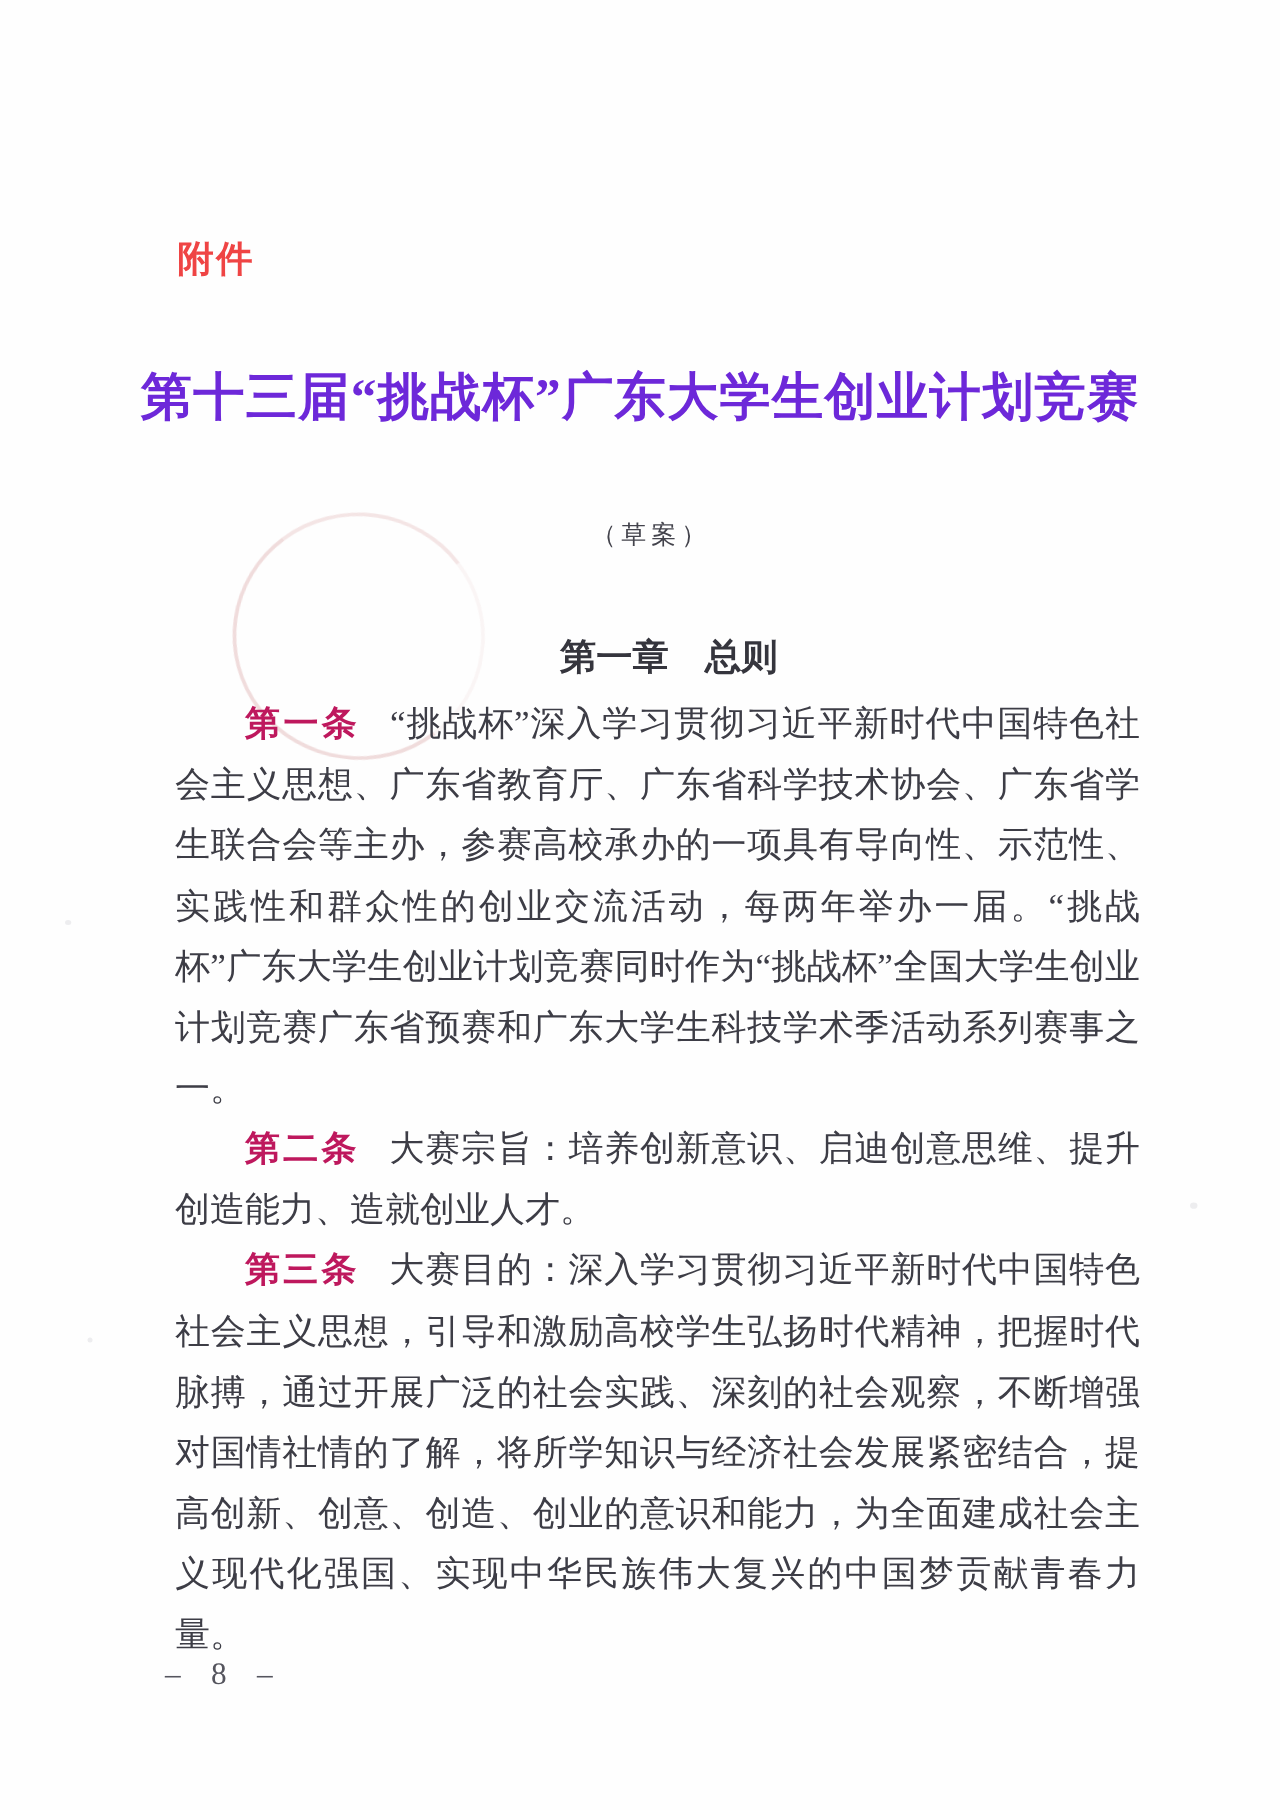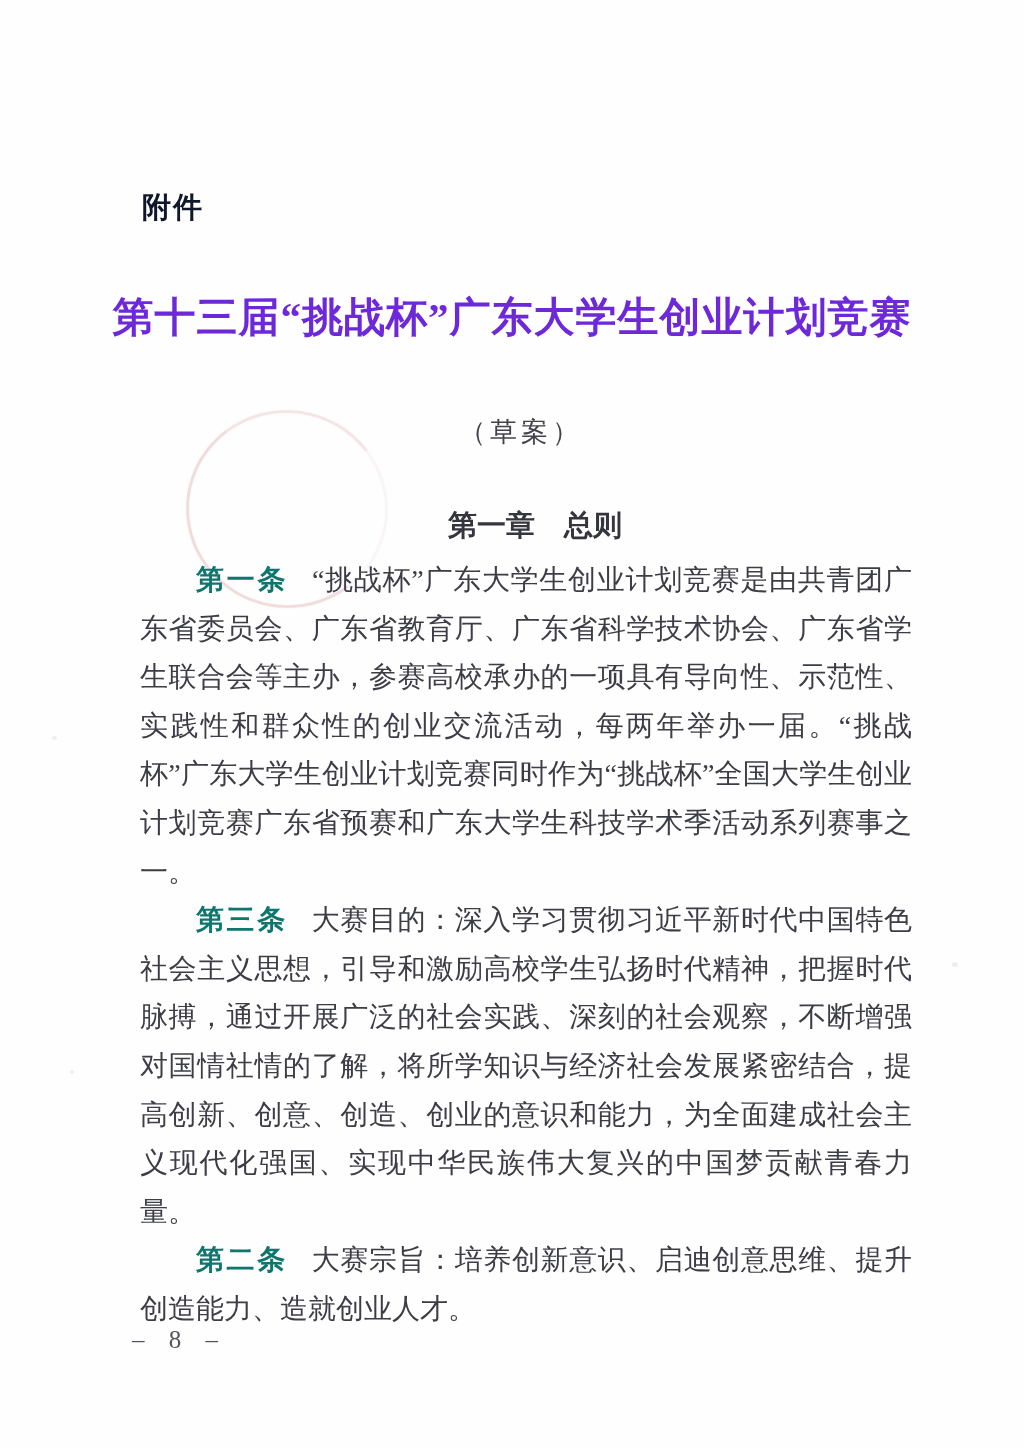"附件" .attachment { color: #0f172a -> #ef4444 }
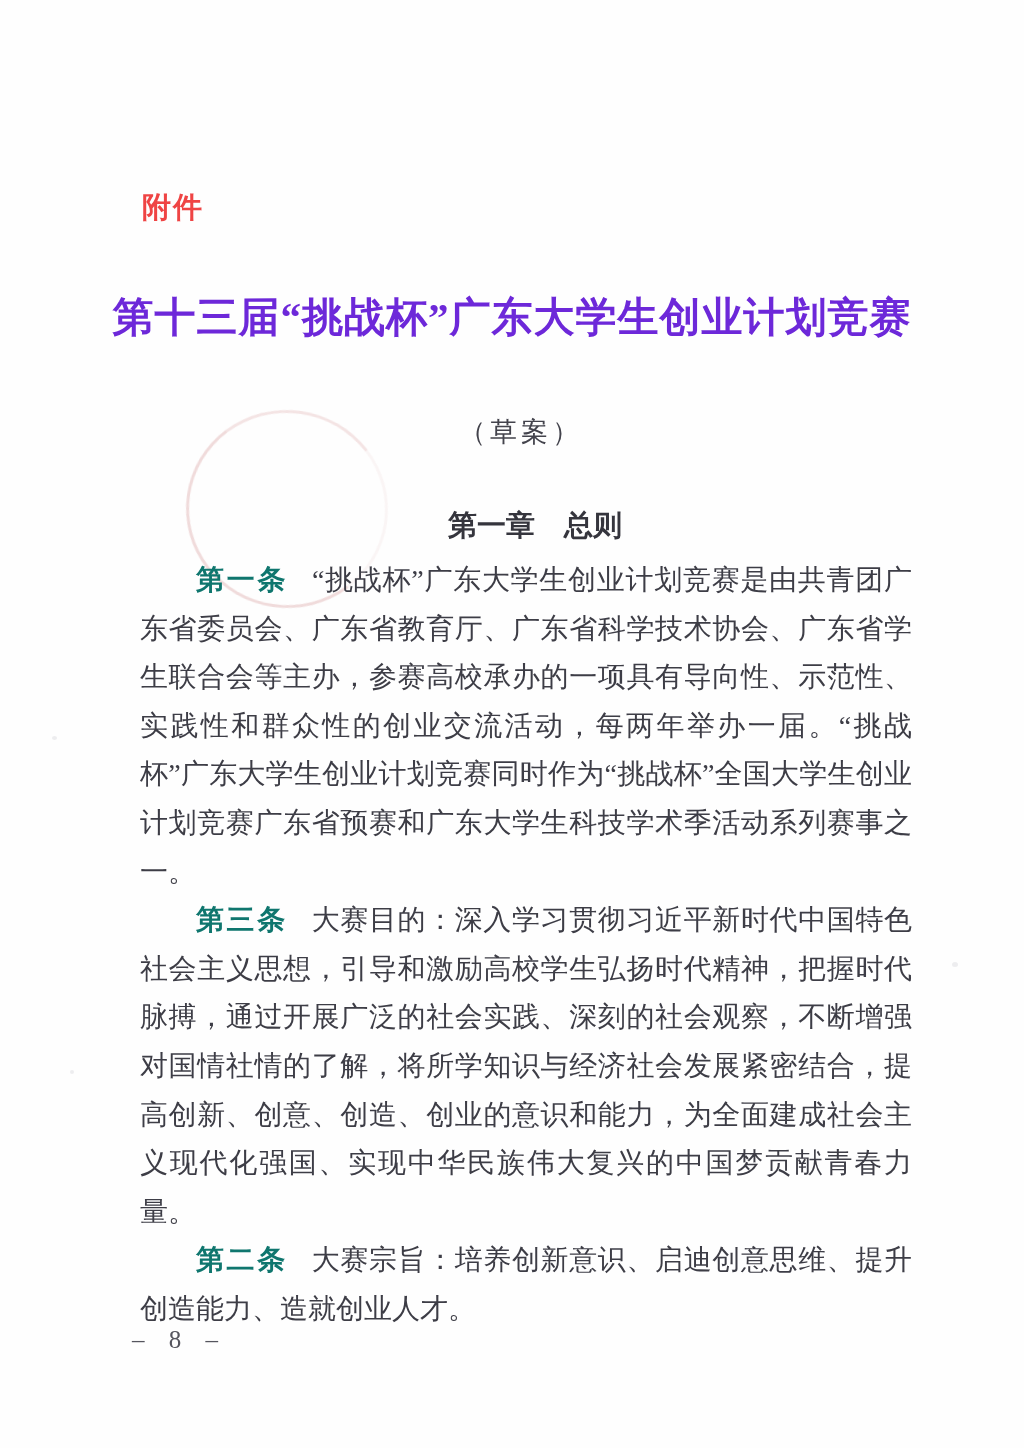"（草案）" .subtitle { font-size: 27px -> 20px }
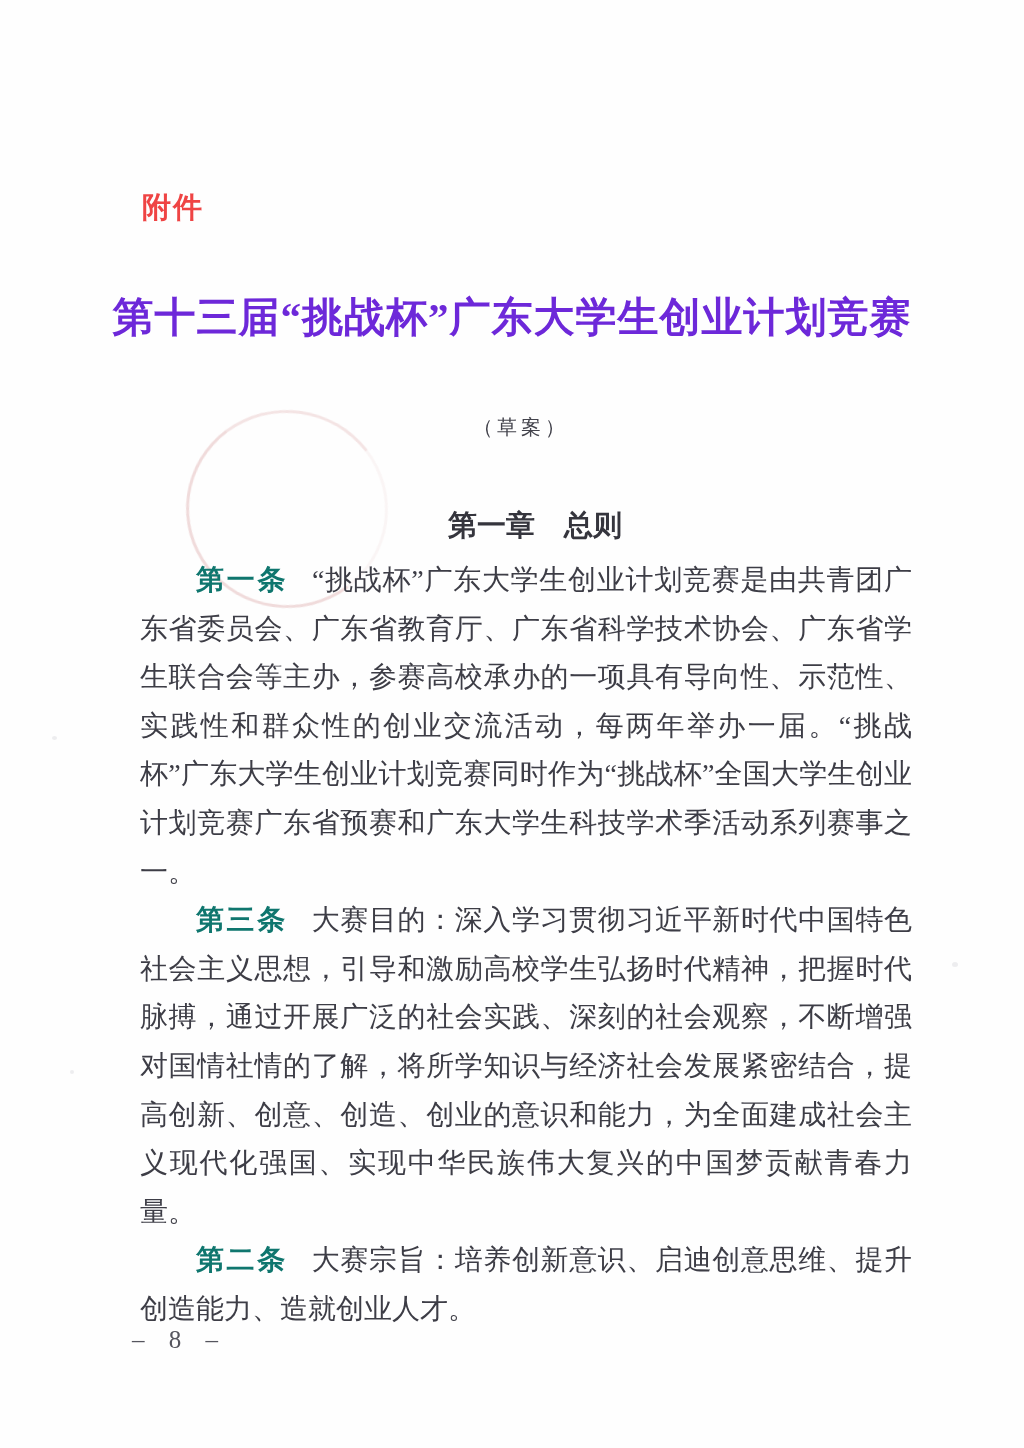"第一条" .article-label { color: #0f766e -> #be185d }
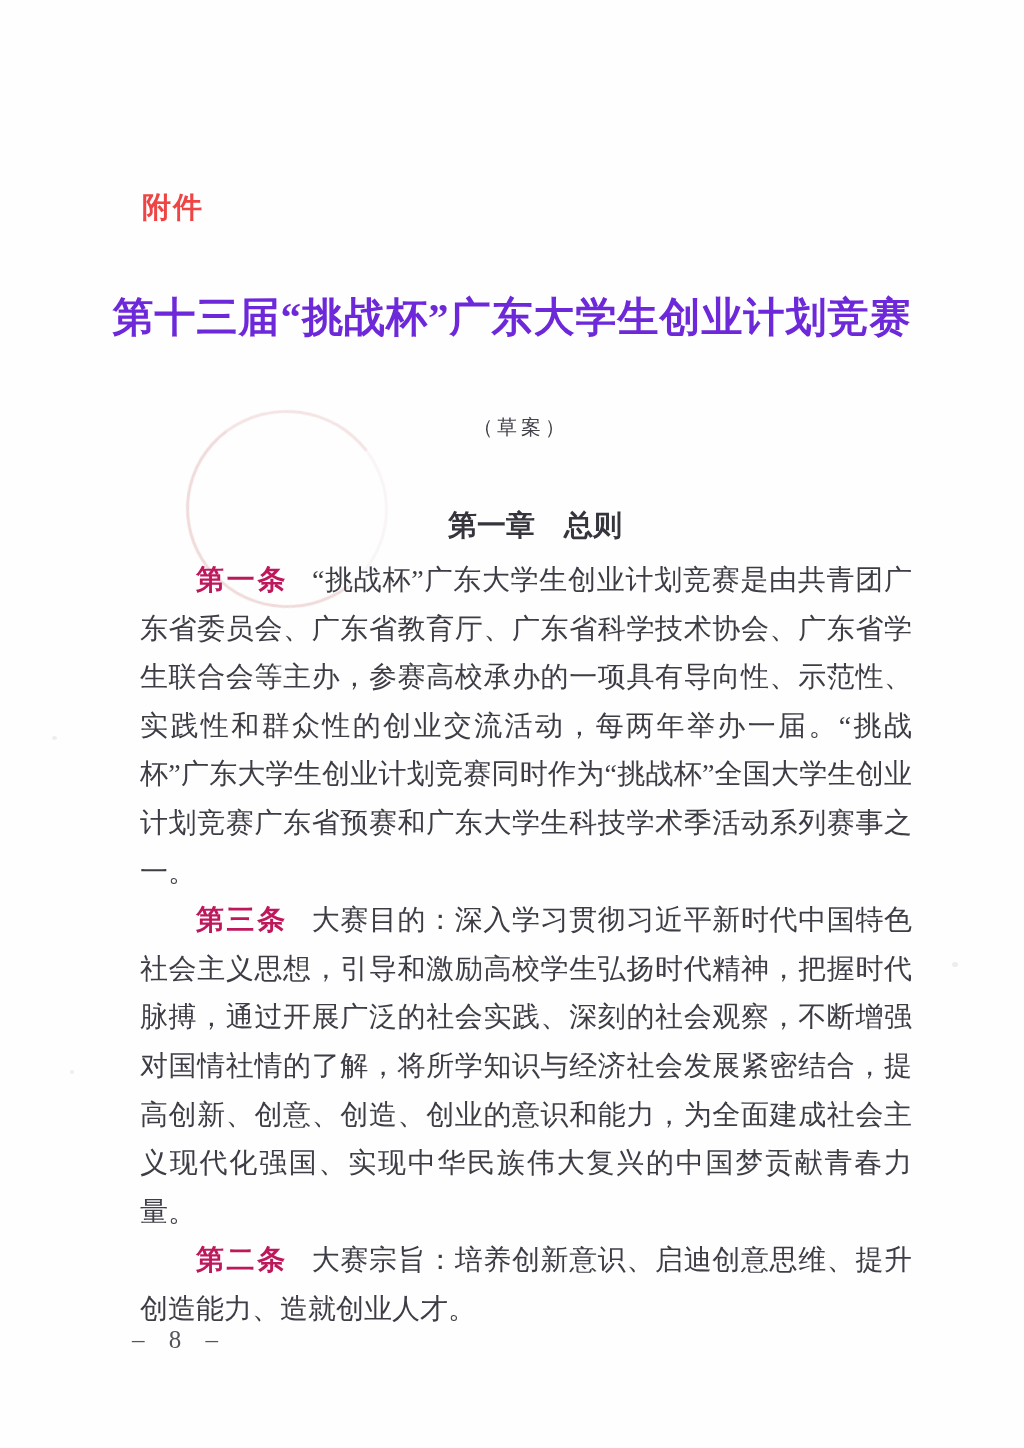"“挑战杯”广东大学生创业计划竞赛是由共青团广东省委员会、广东省教育厅、广东省科学" span { text: 广东大学生创业计划竞赛是由共青团广东省委员会 -> 深入学习贯彻习近平新时代中国特色社会主义思想 }
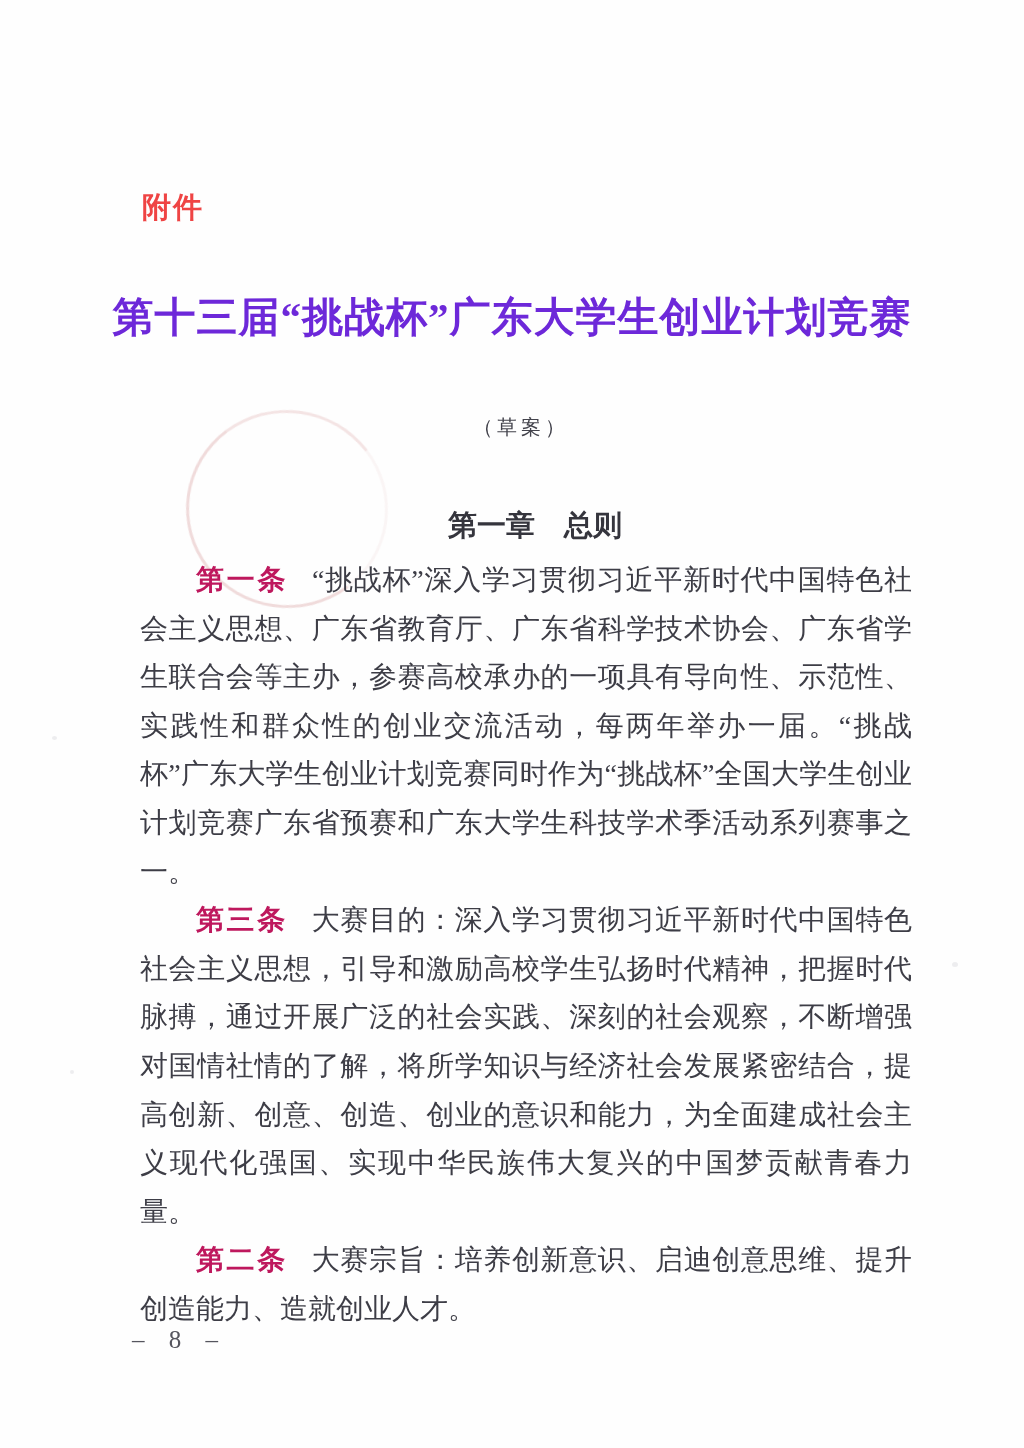"第三条" p { order: before "第二条 大赛宗旨：培养创新意识、启迪创意思维、提升创造能力、造就创业人才。" -> after "第二条 大赛宗旨：培养创新意识、启迪创意思维、提升创造能力、造就创业人才。" }
